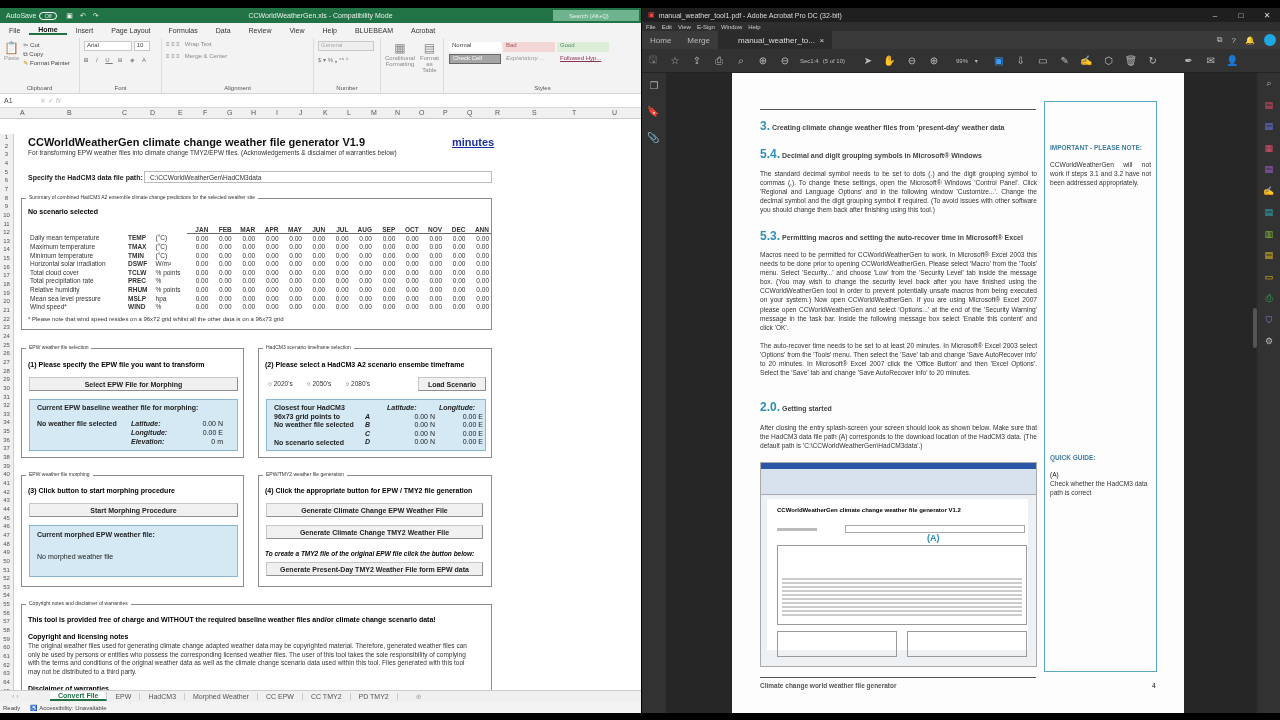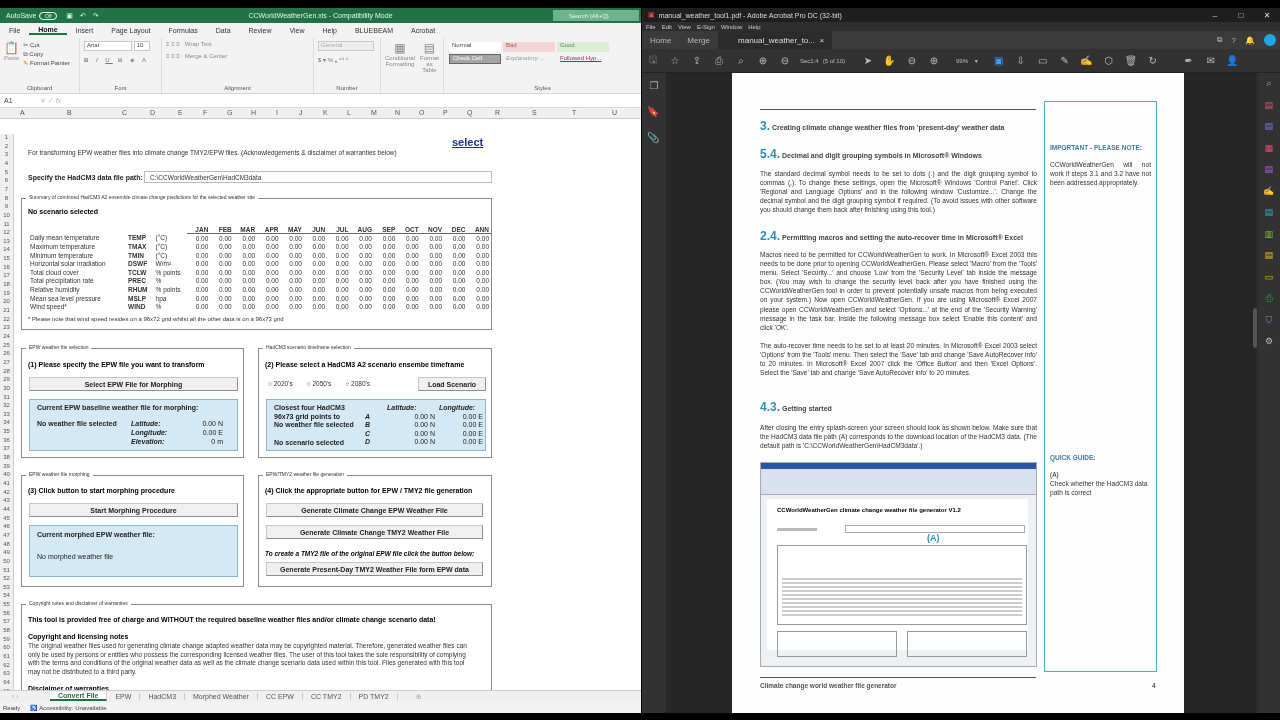"CCWorldWeatherGen climate change weather file generator V1.9" div.abs { html: none -> <div>CCWorldWeatherGen climate change weather file generator V1.9</div> }
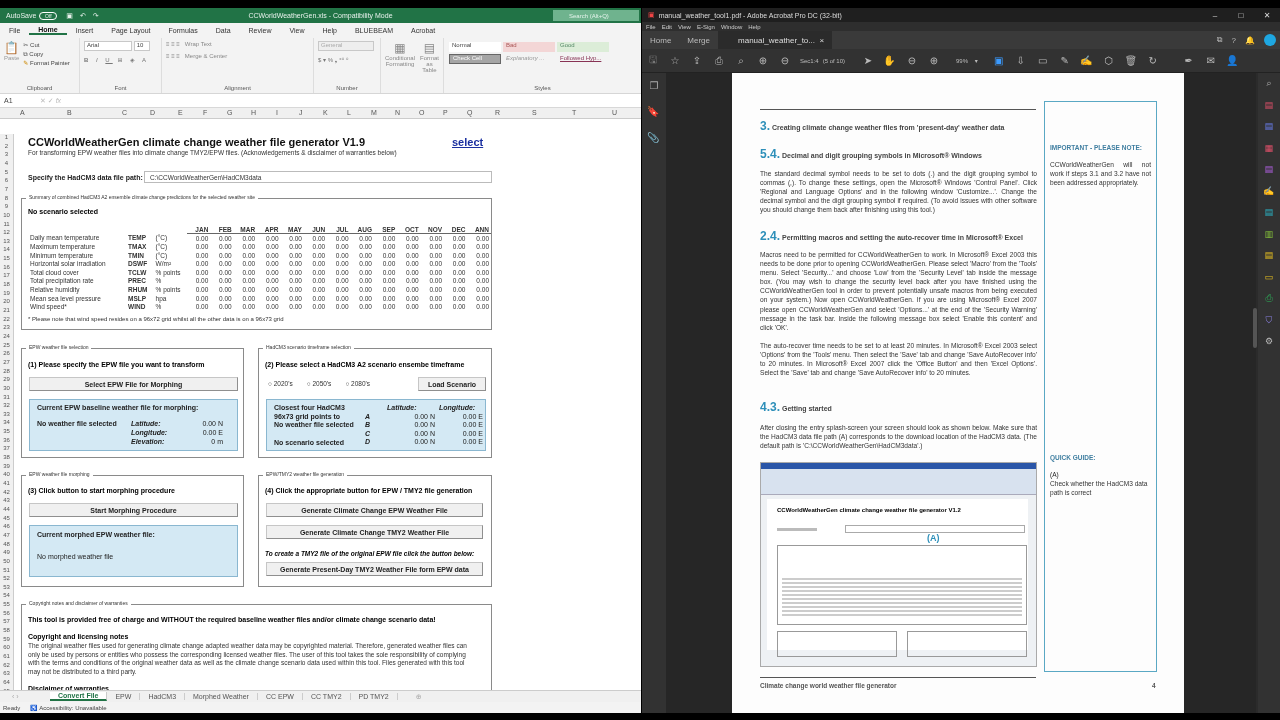"select" div.abs { text: select -> minutes }
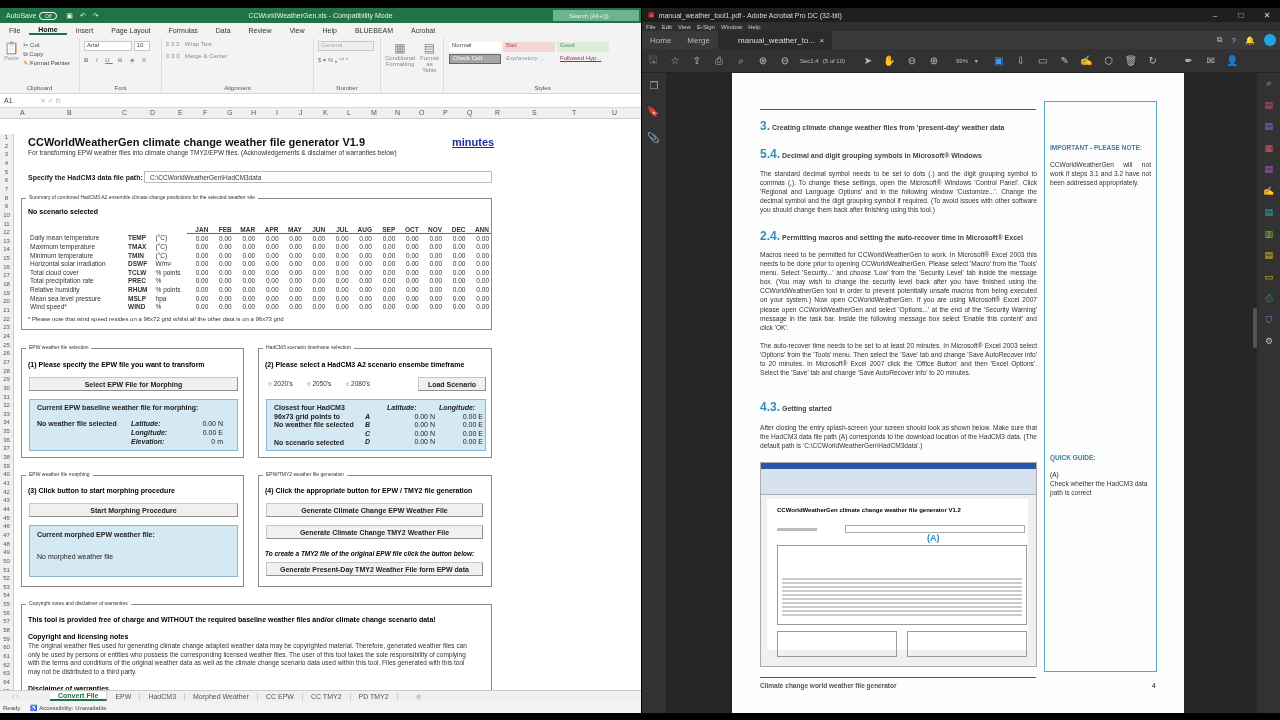"2.4." span { text: 2.4 -> 5.3 }
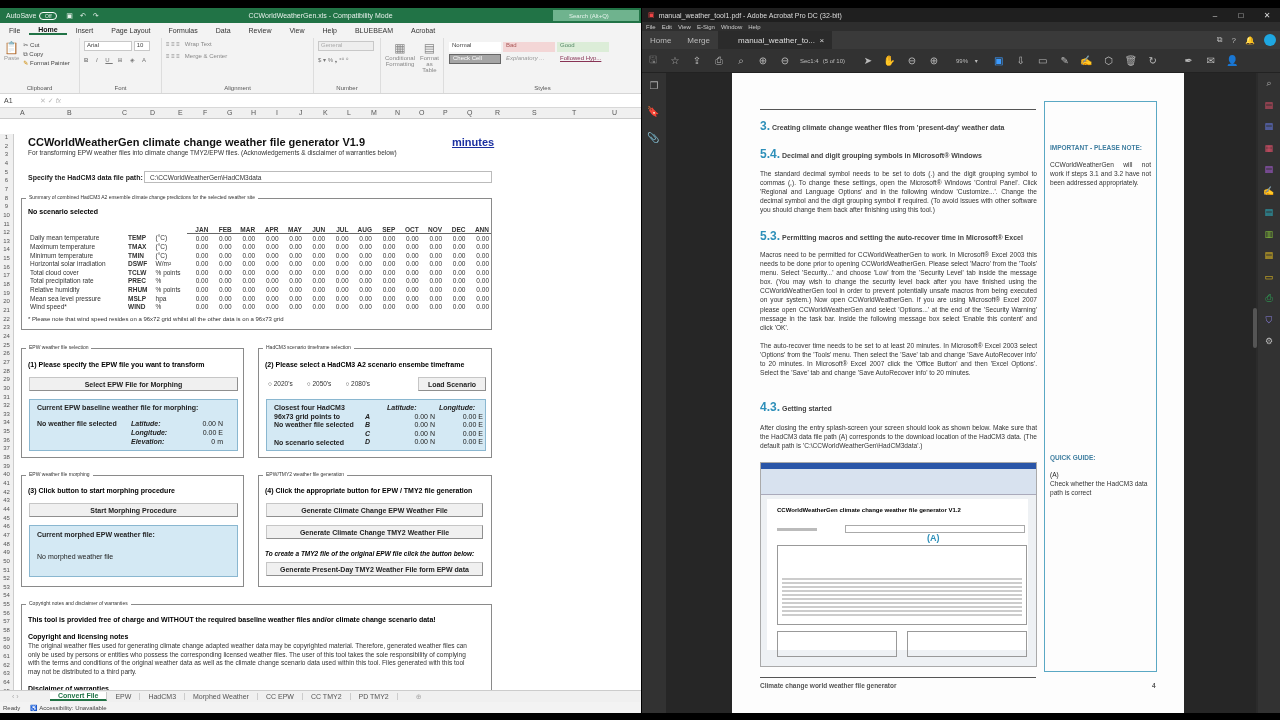"4.3." span { text: 4.3 -> 2.0 }
